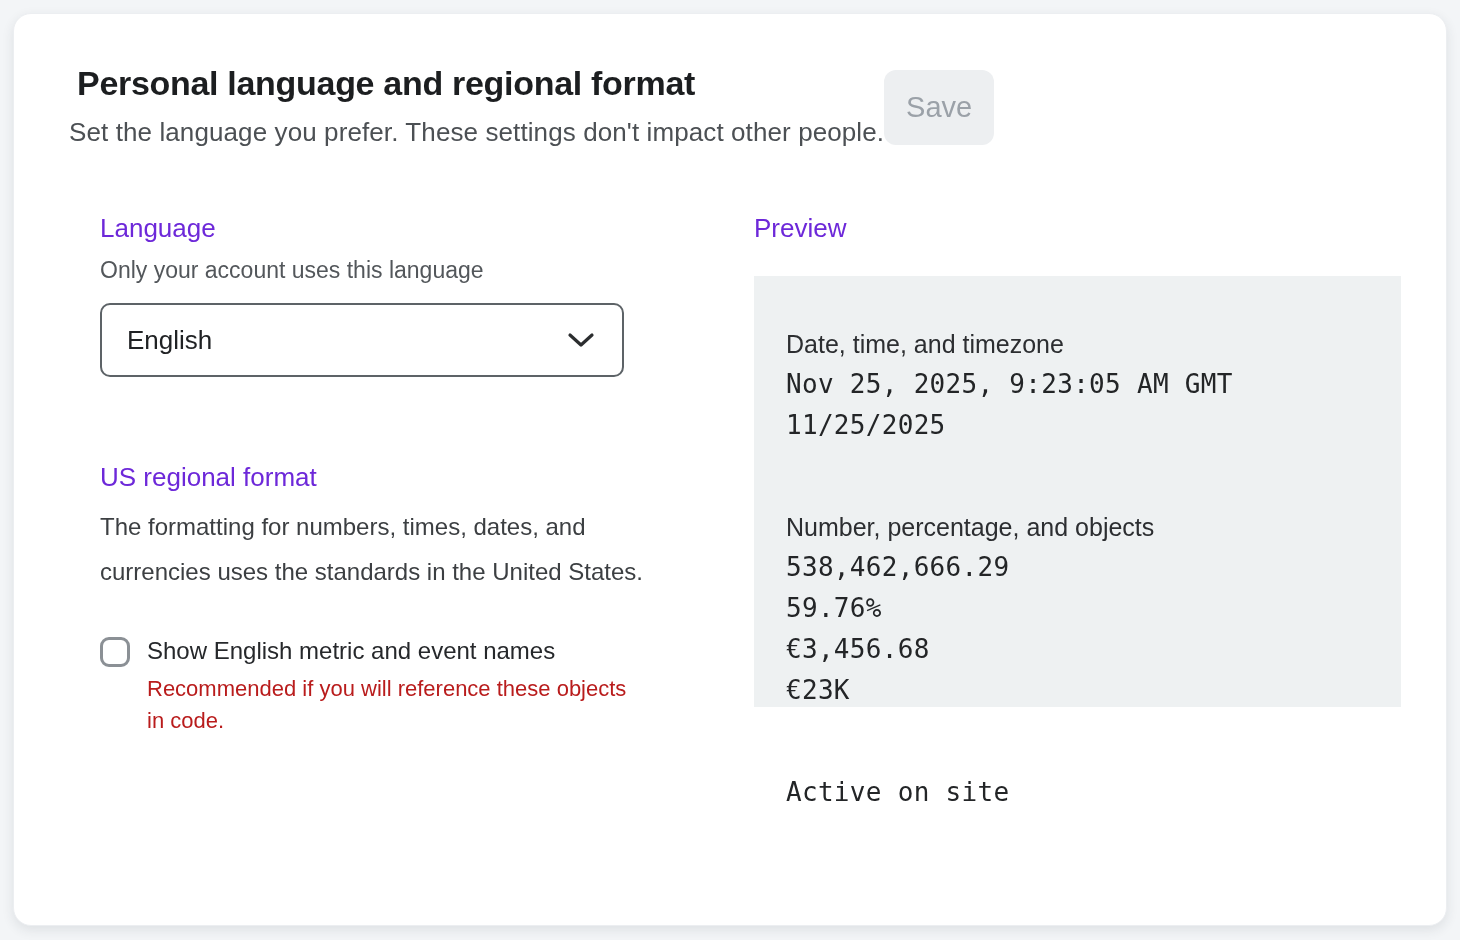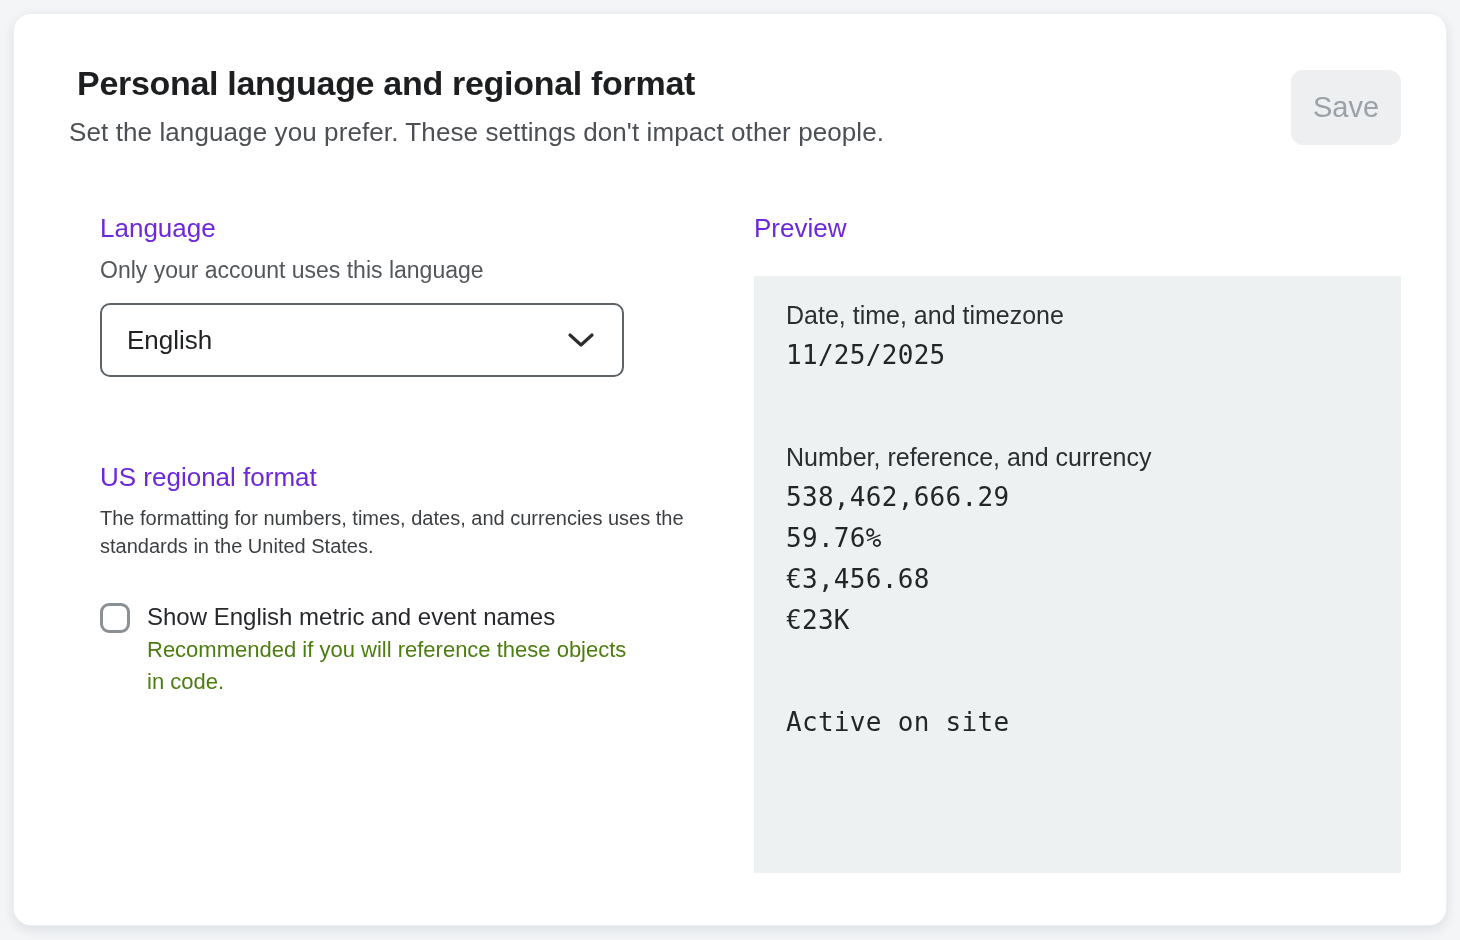"Personal language and regional format" .card-header { justify-content: space-between -> none }
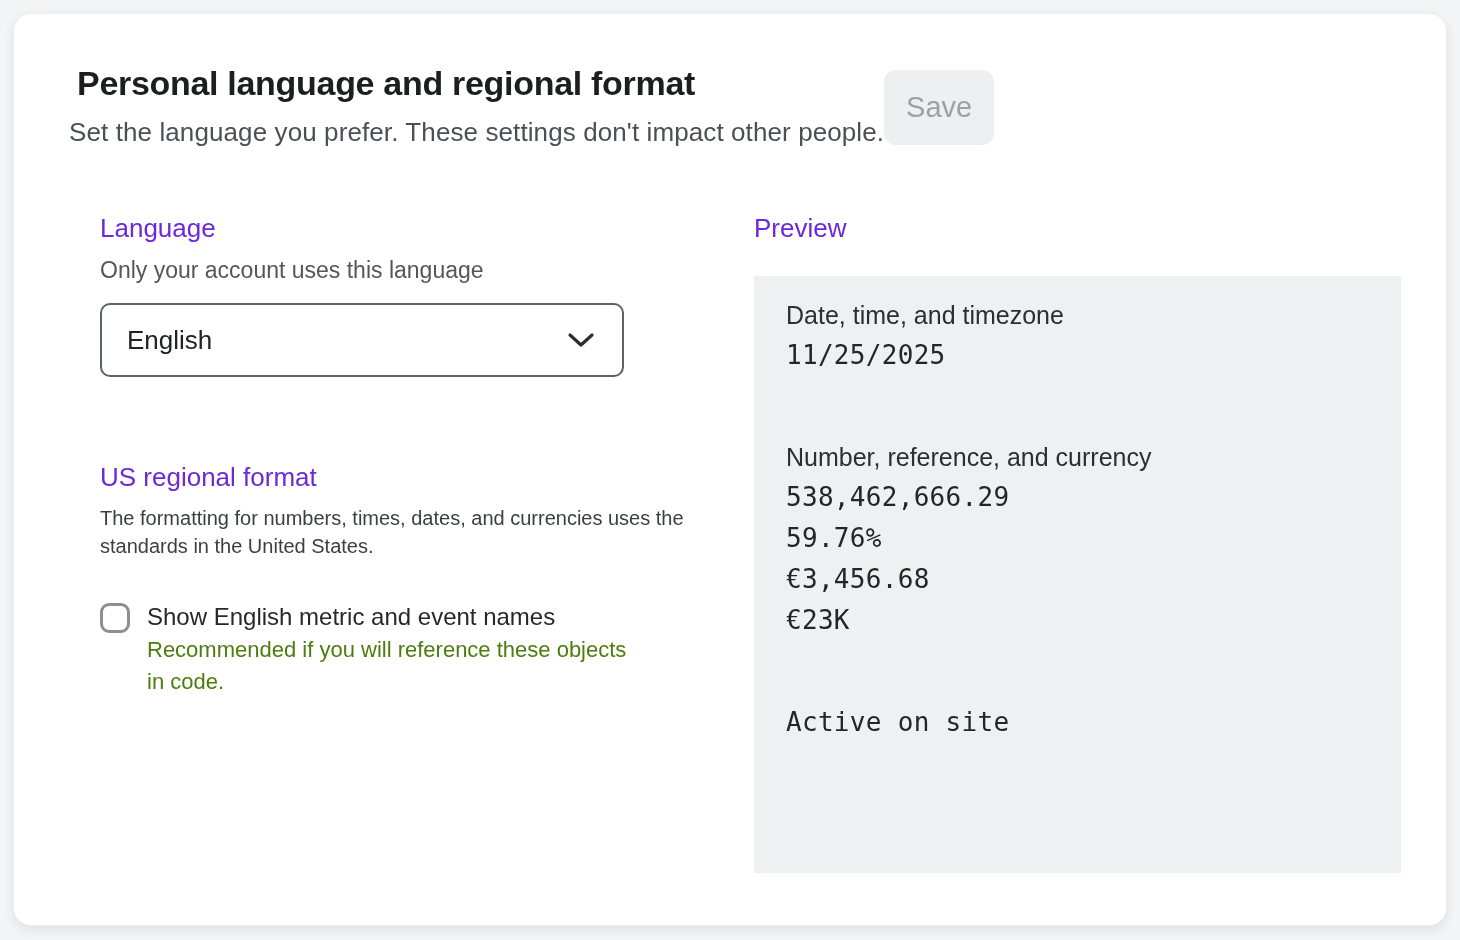"Date, time, and timezone" .preview-panel { height: 597px -> 431px; padding: 19px 32px -> 48px 32px }
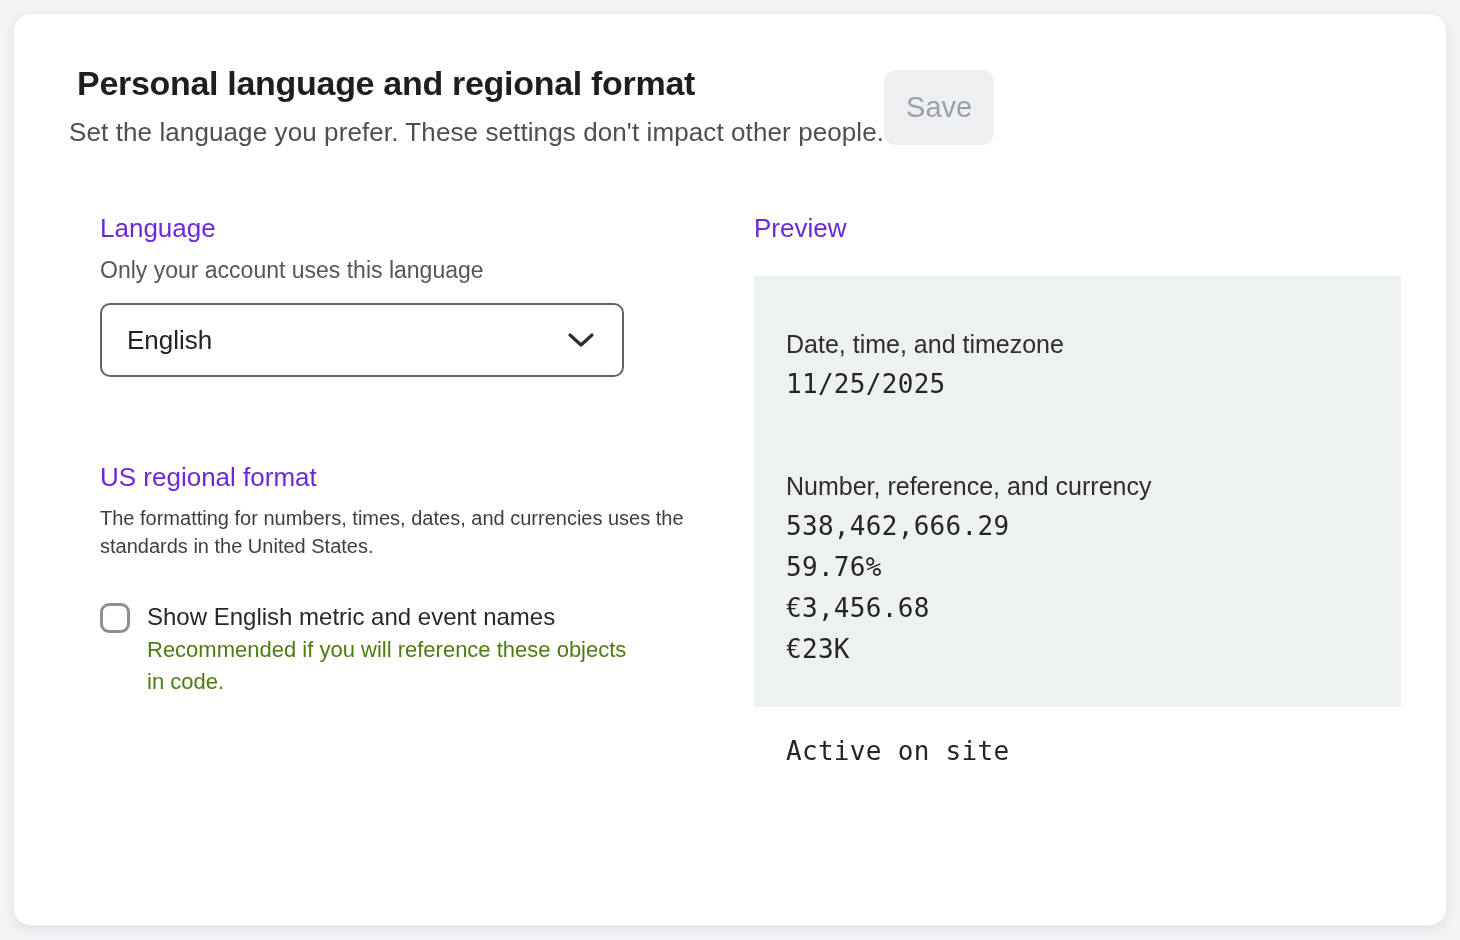"Nov 25, 2025, 9:23:05 AM" div.preview-value { html: none -> <div>Nov 25, 2025, 9:23:05 AM GMT</div> }
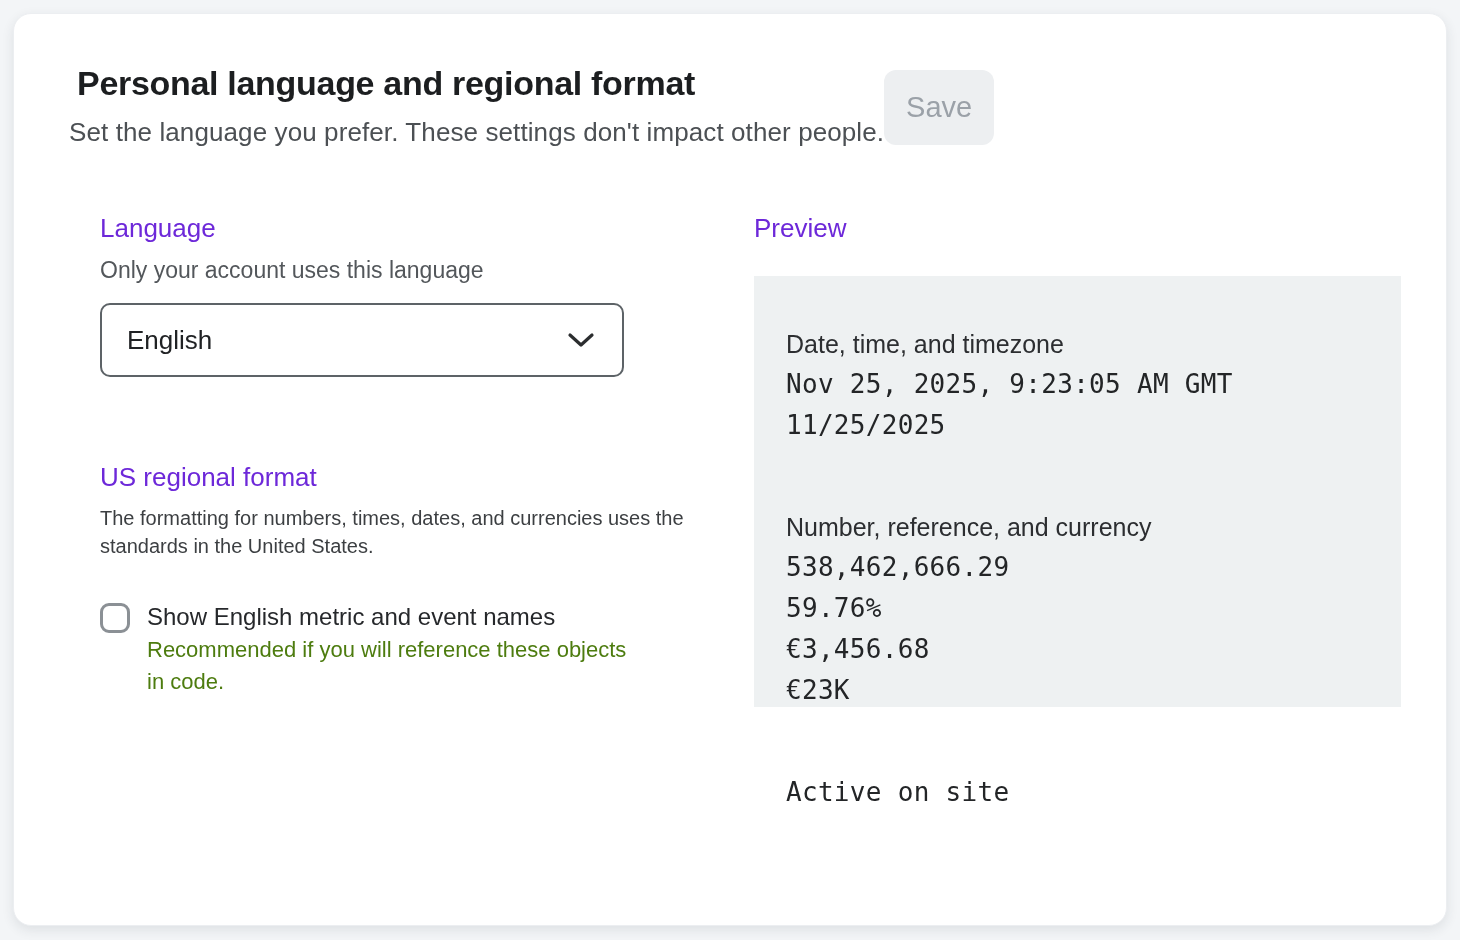"The formatting for numbers, times," .regional-desc { font-size: 20px -> 24px; line-height: 28px -> 45px }
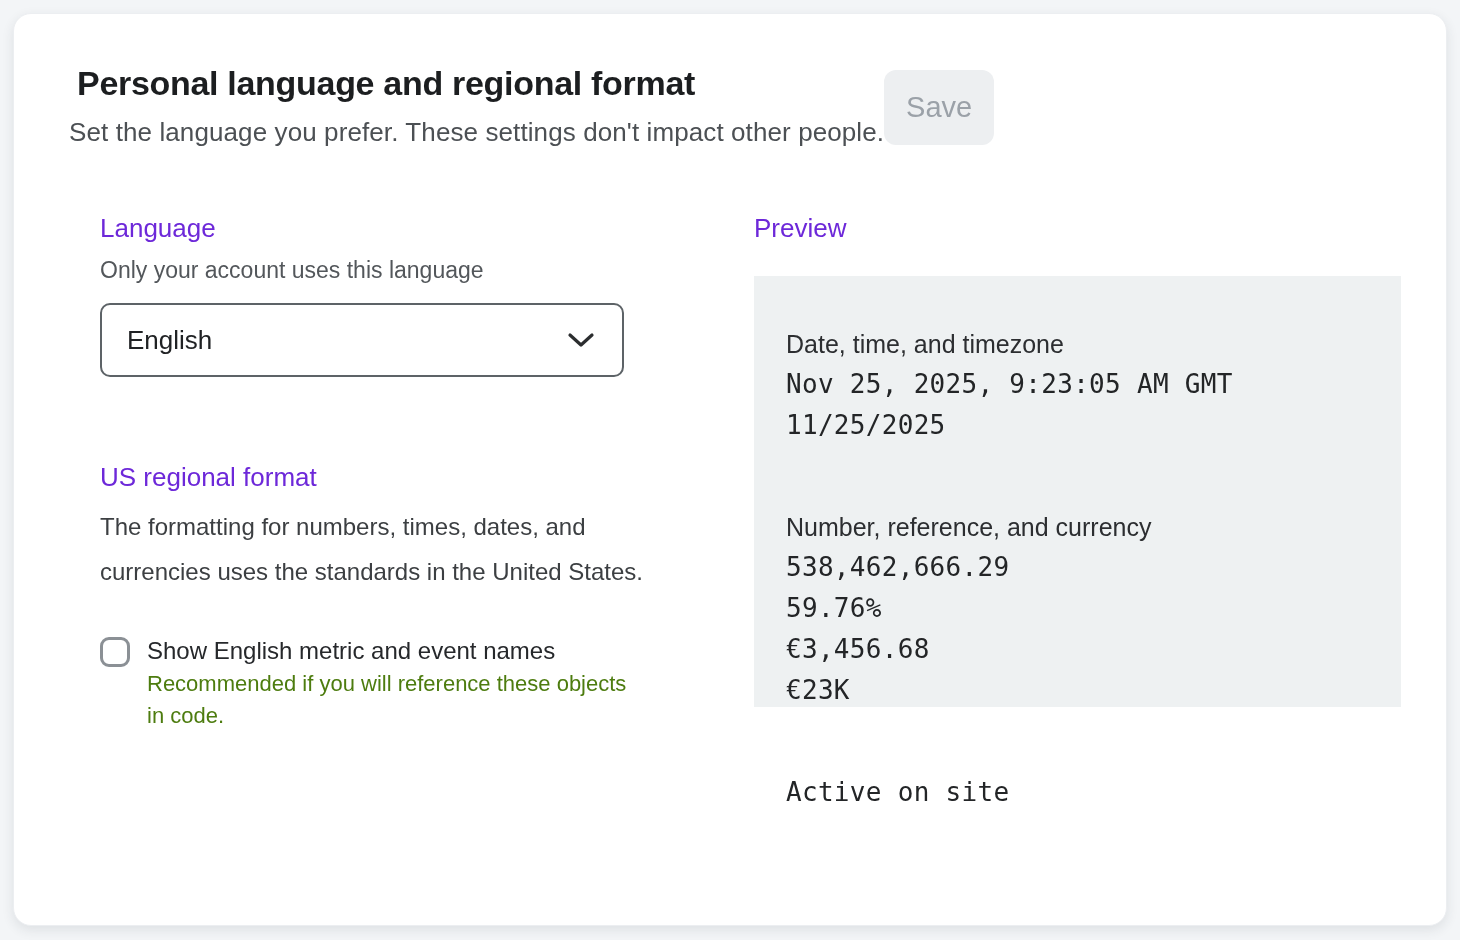"Number, reference, and currency" div.preview-label { text: reference, and currency -> percentage, and objects }
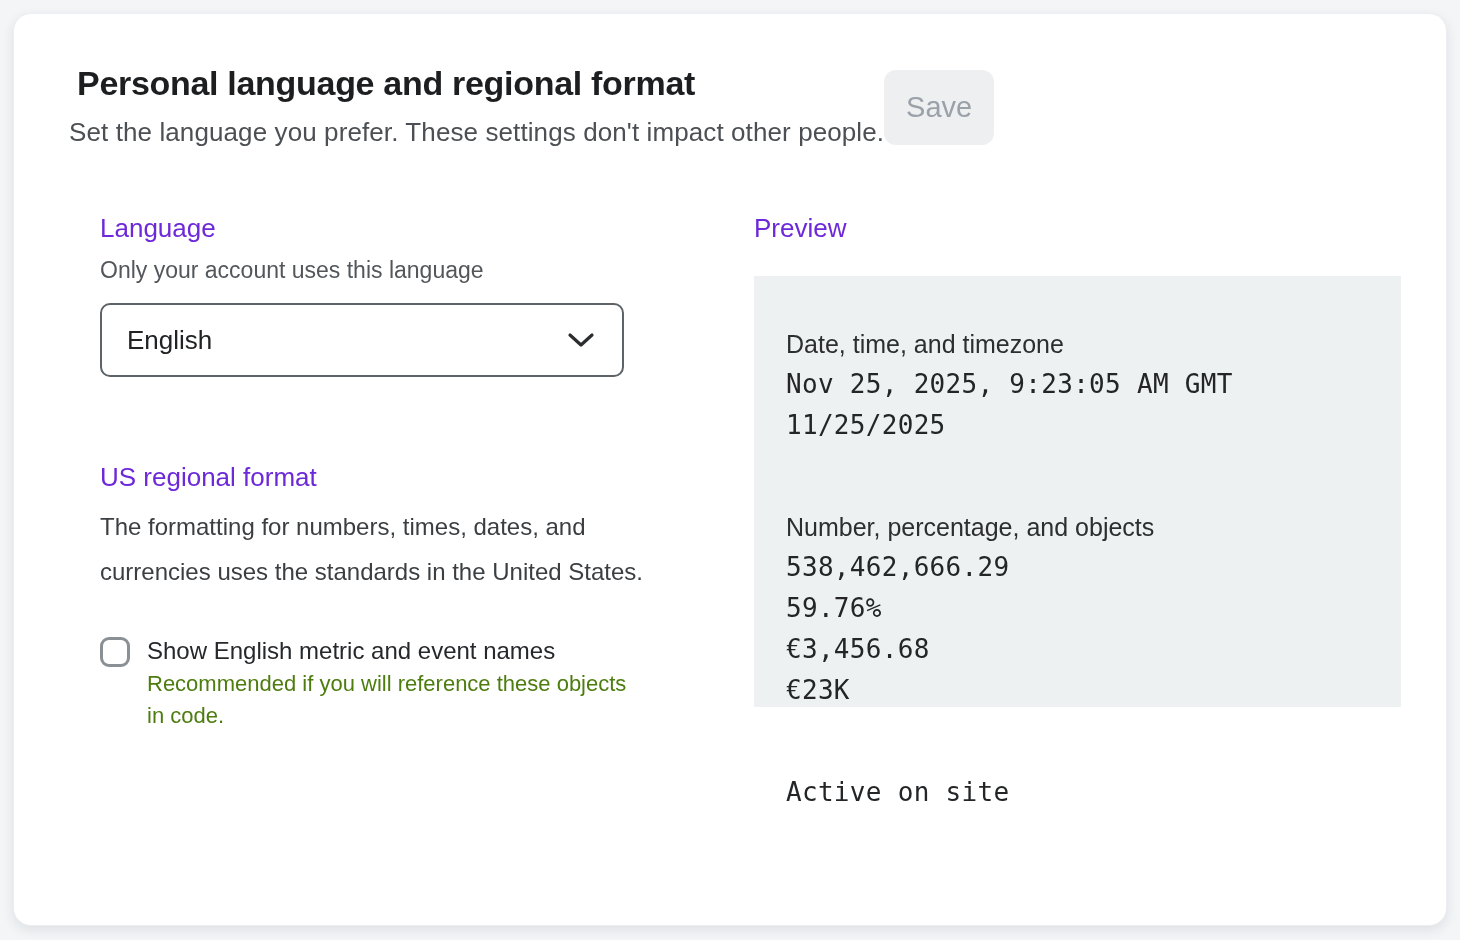"Recommended if you will reference" .checkbox-help { color: #4d7c0f -> #b91c1c; margin-top: none -> 5px }
